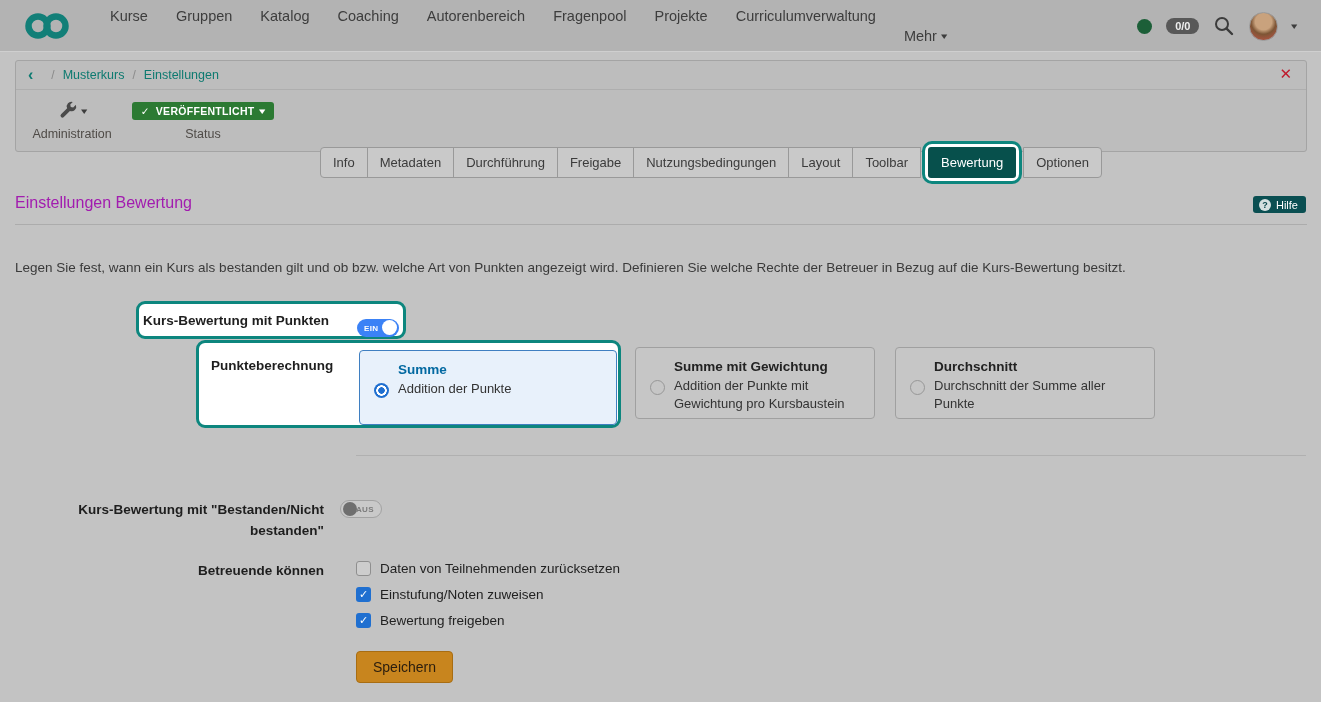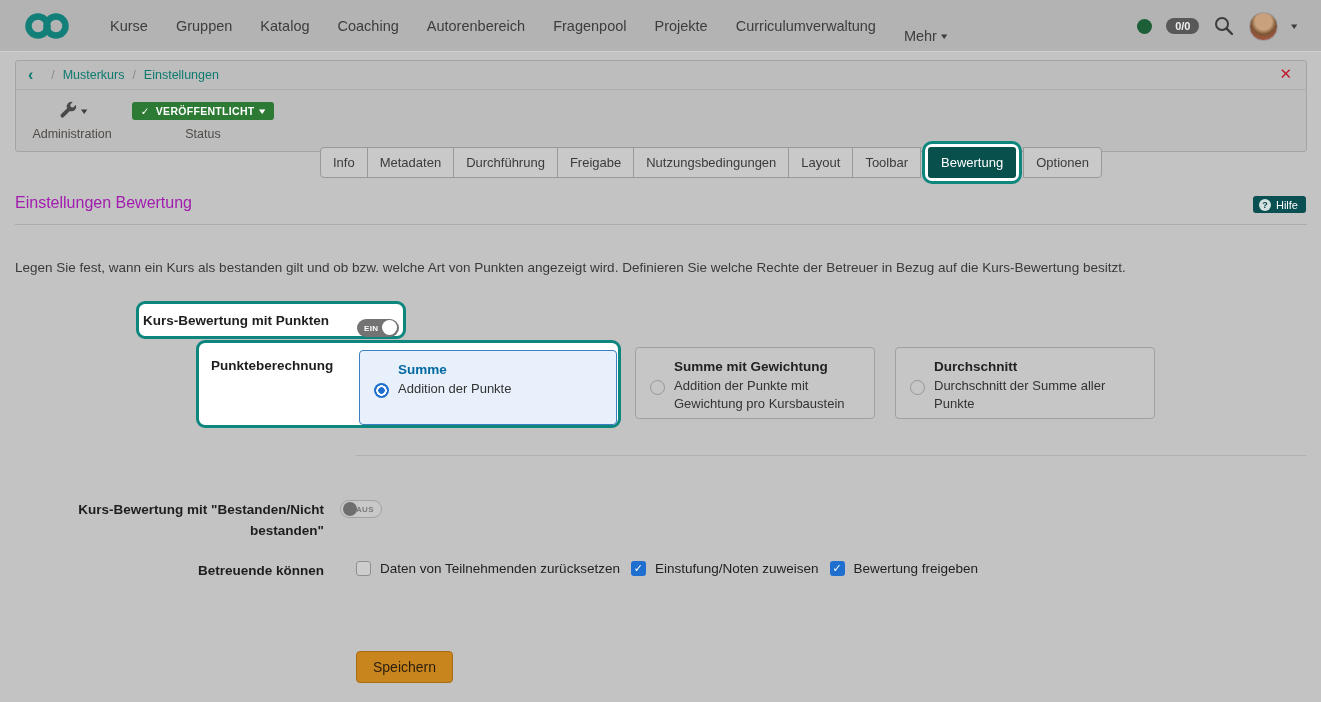"Kurse" .nav-items { align-items: center -> flex-start }
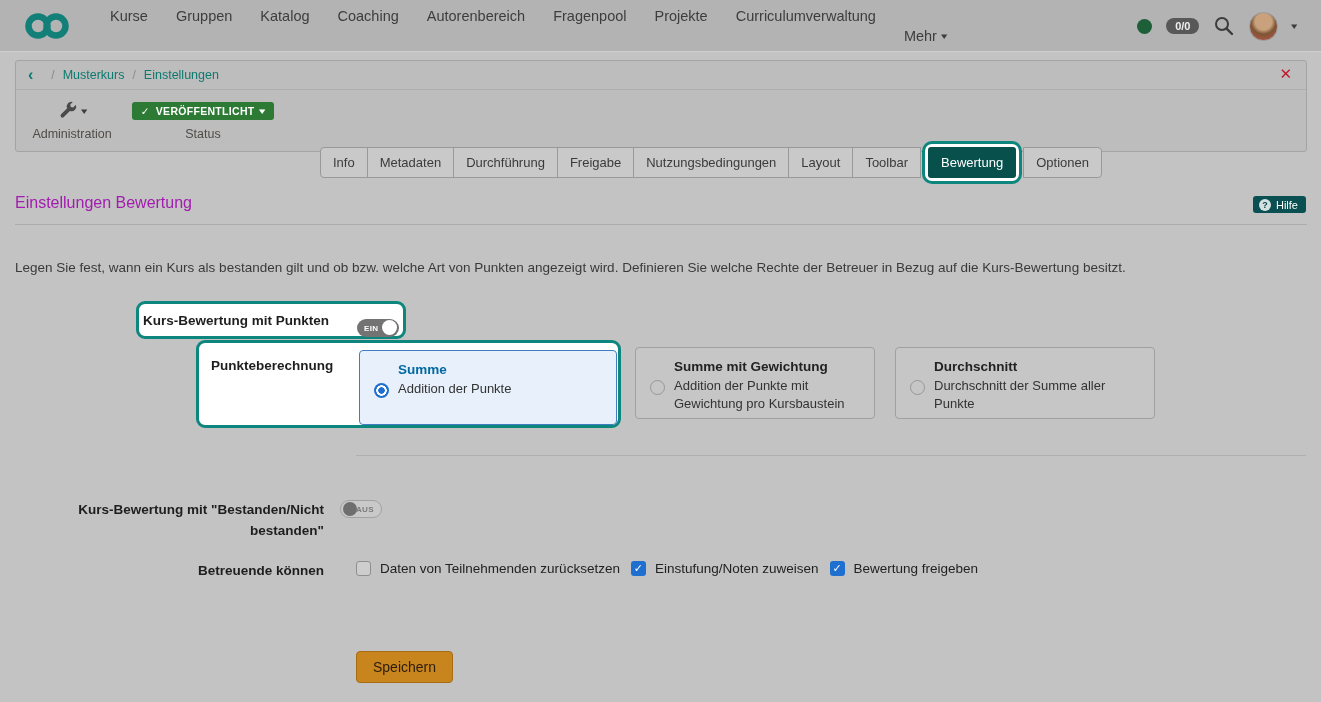"EIN" .toggle-on { background: #737373 -> #3b82f6 }
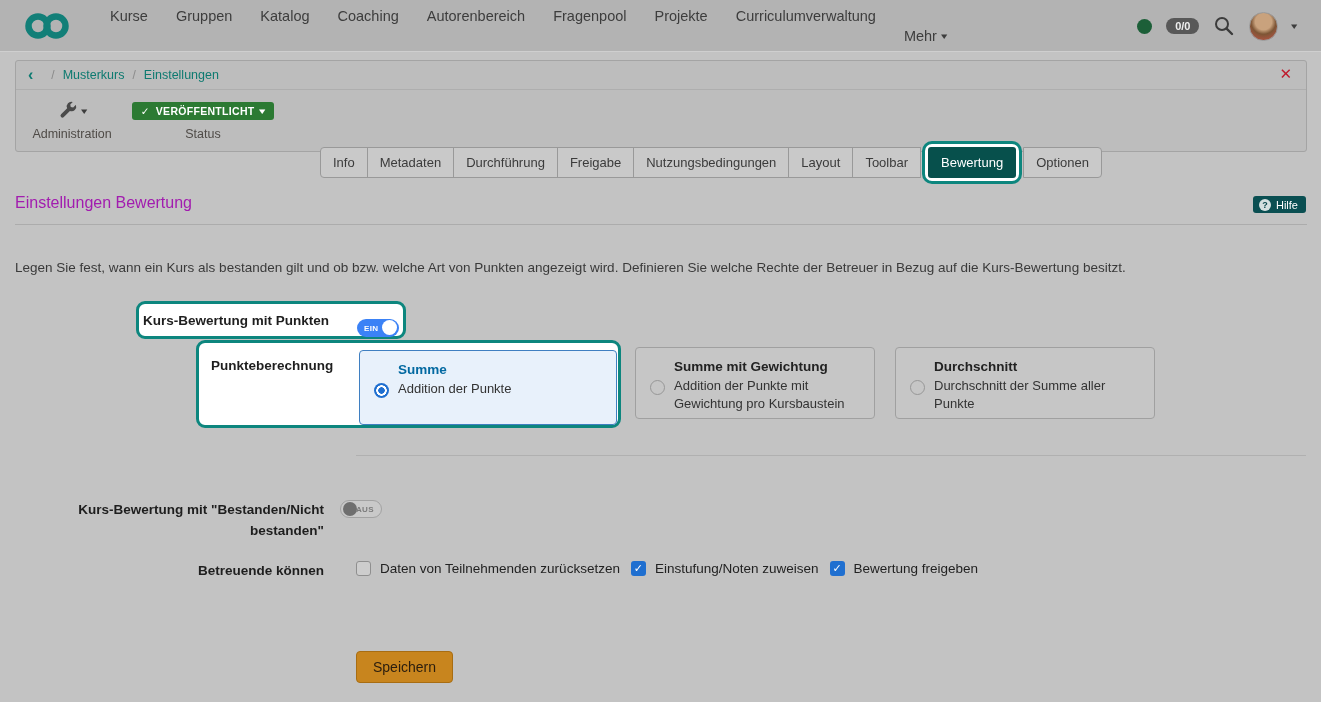"Daten von Teilnehmenden zurücksetzen" .coach-list { flex-direction: none -> column }
